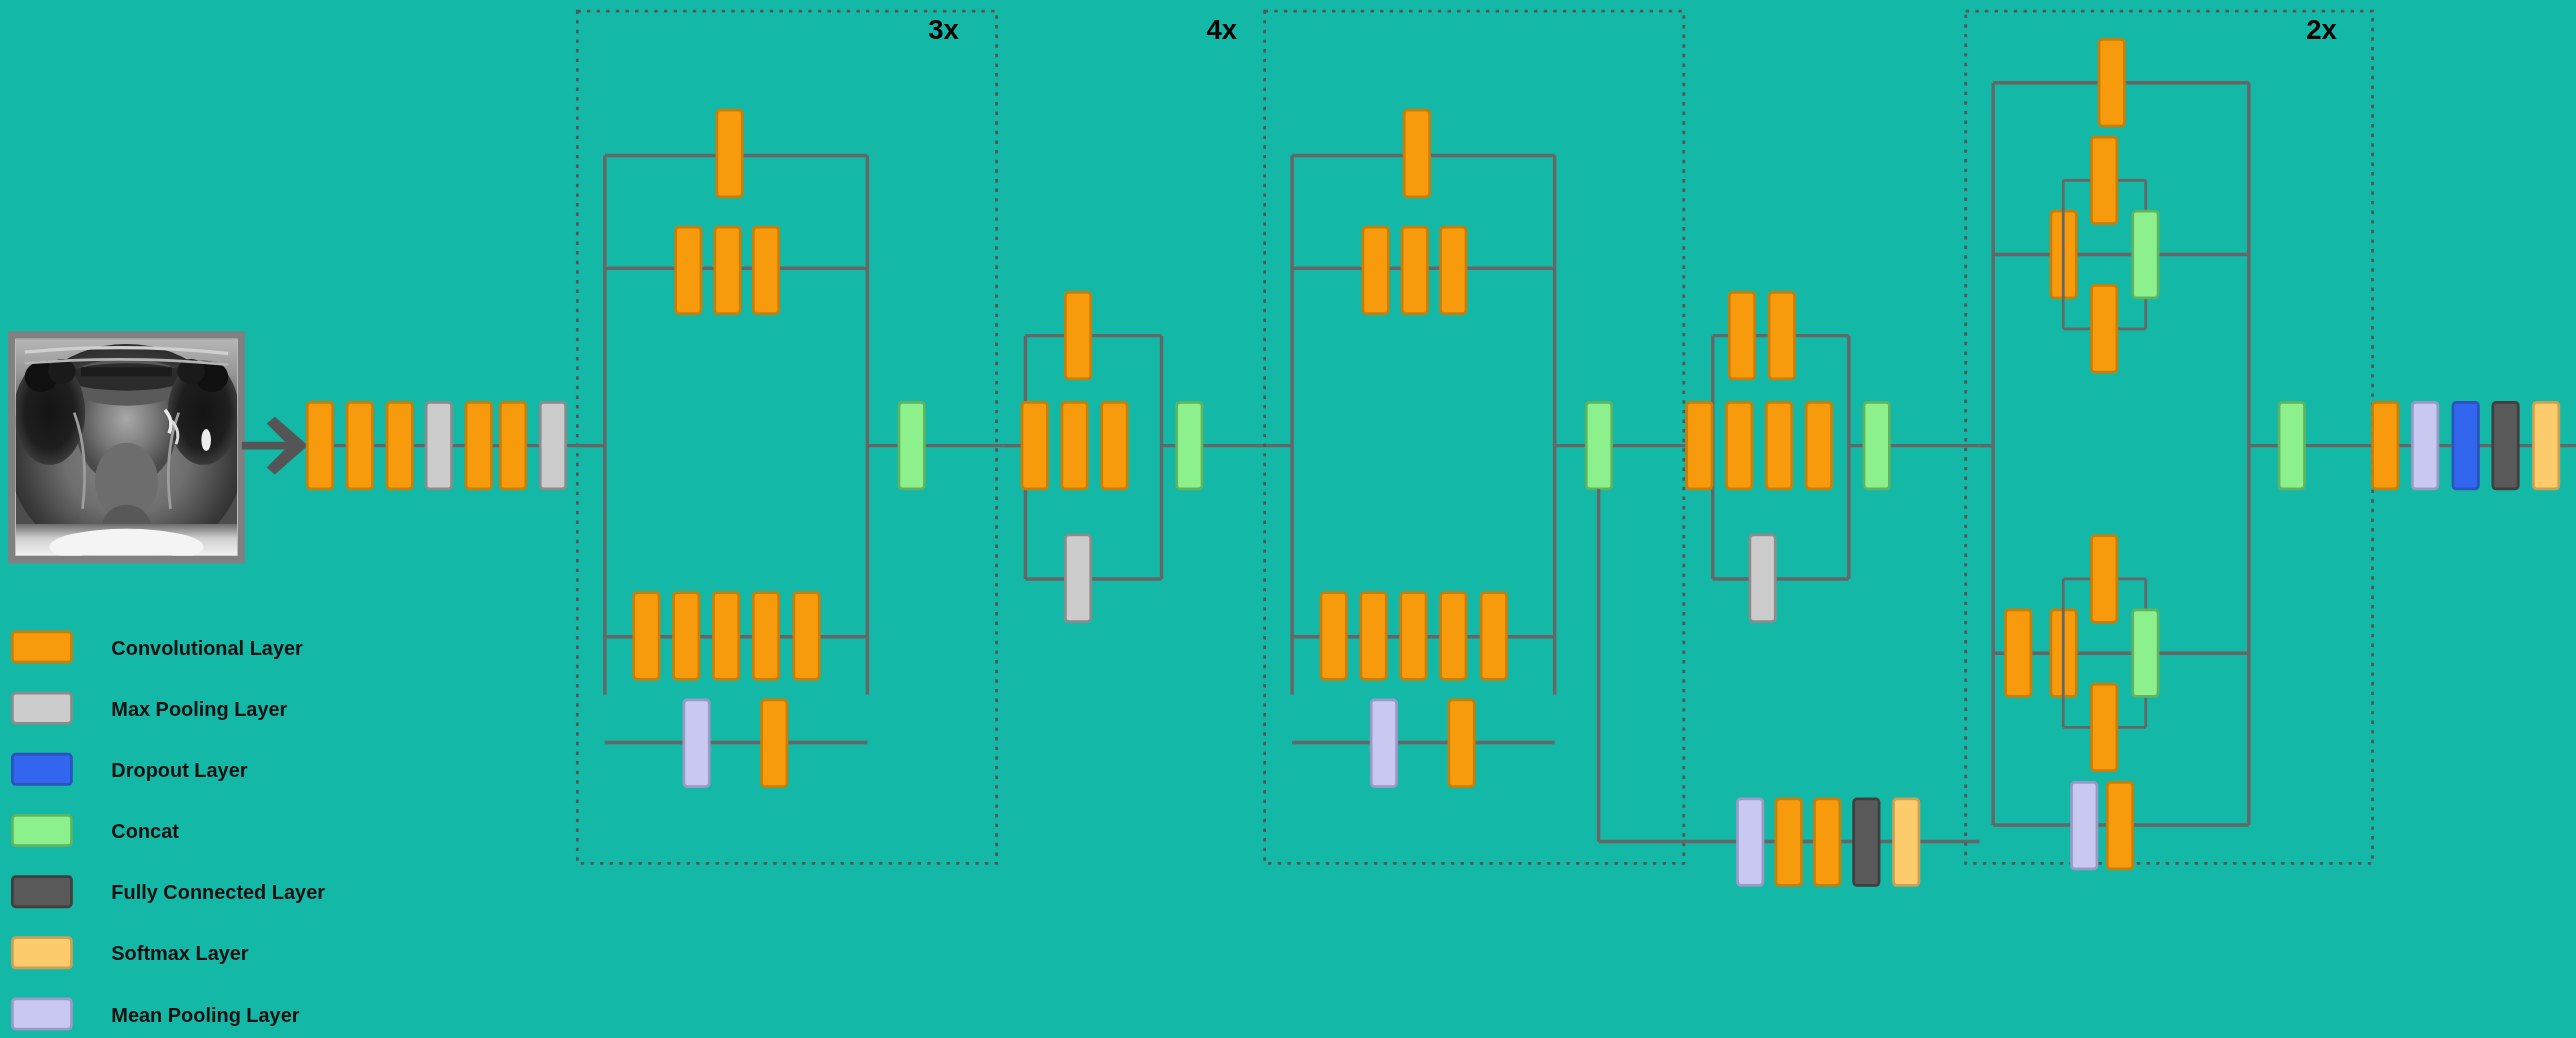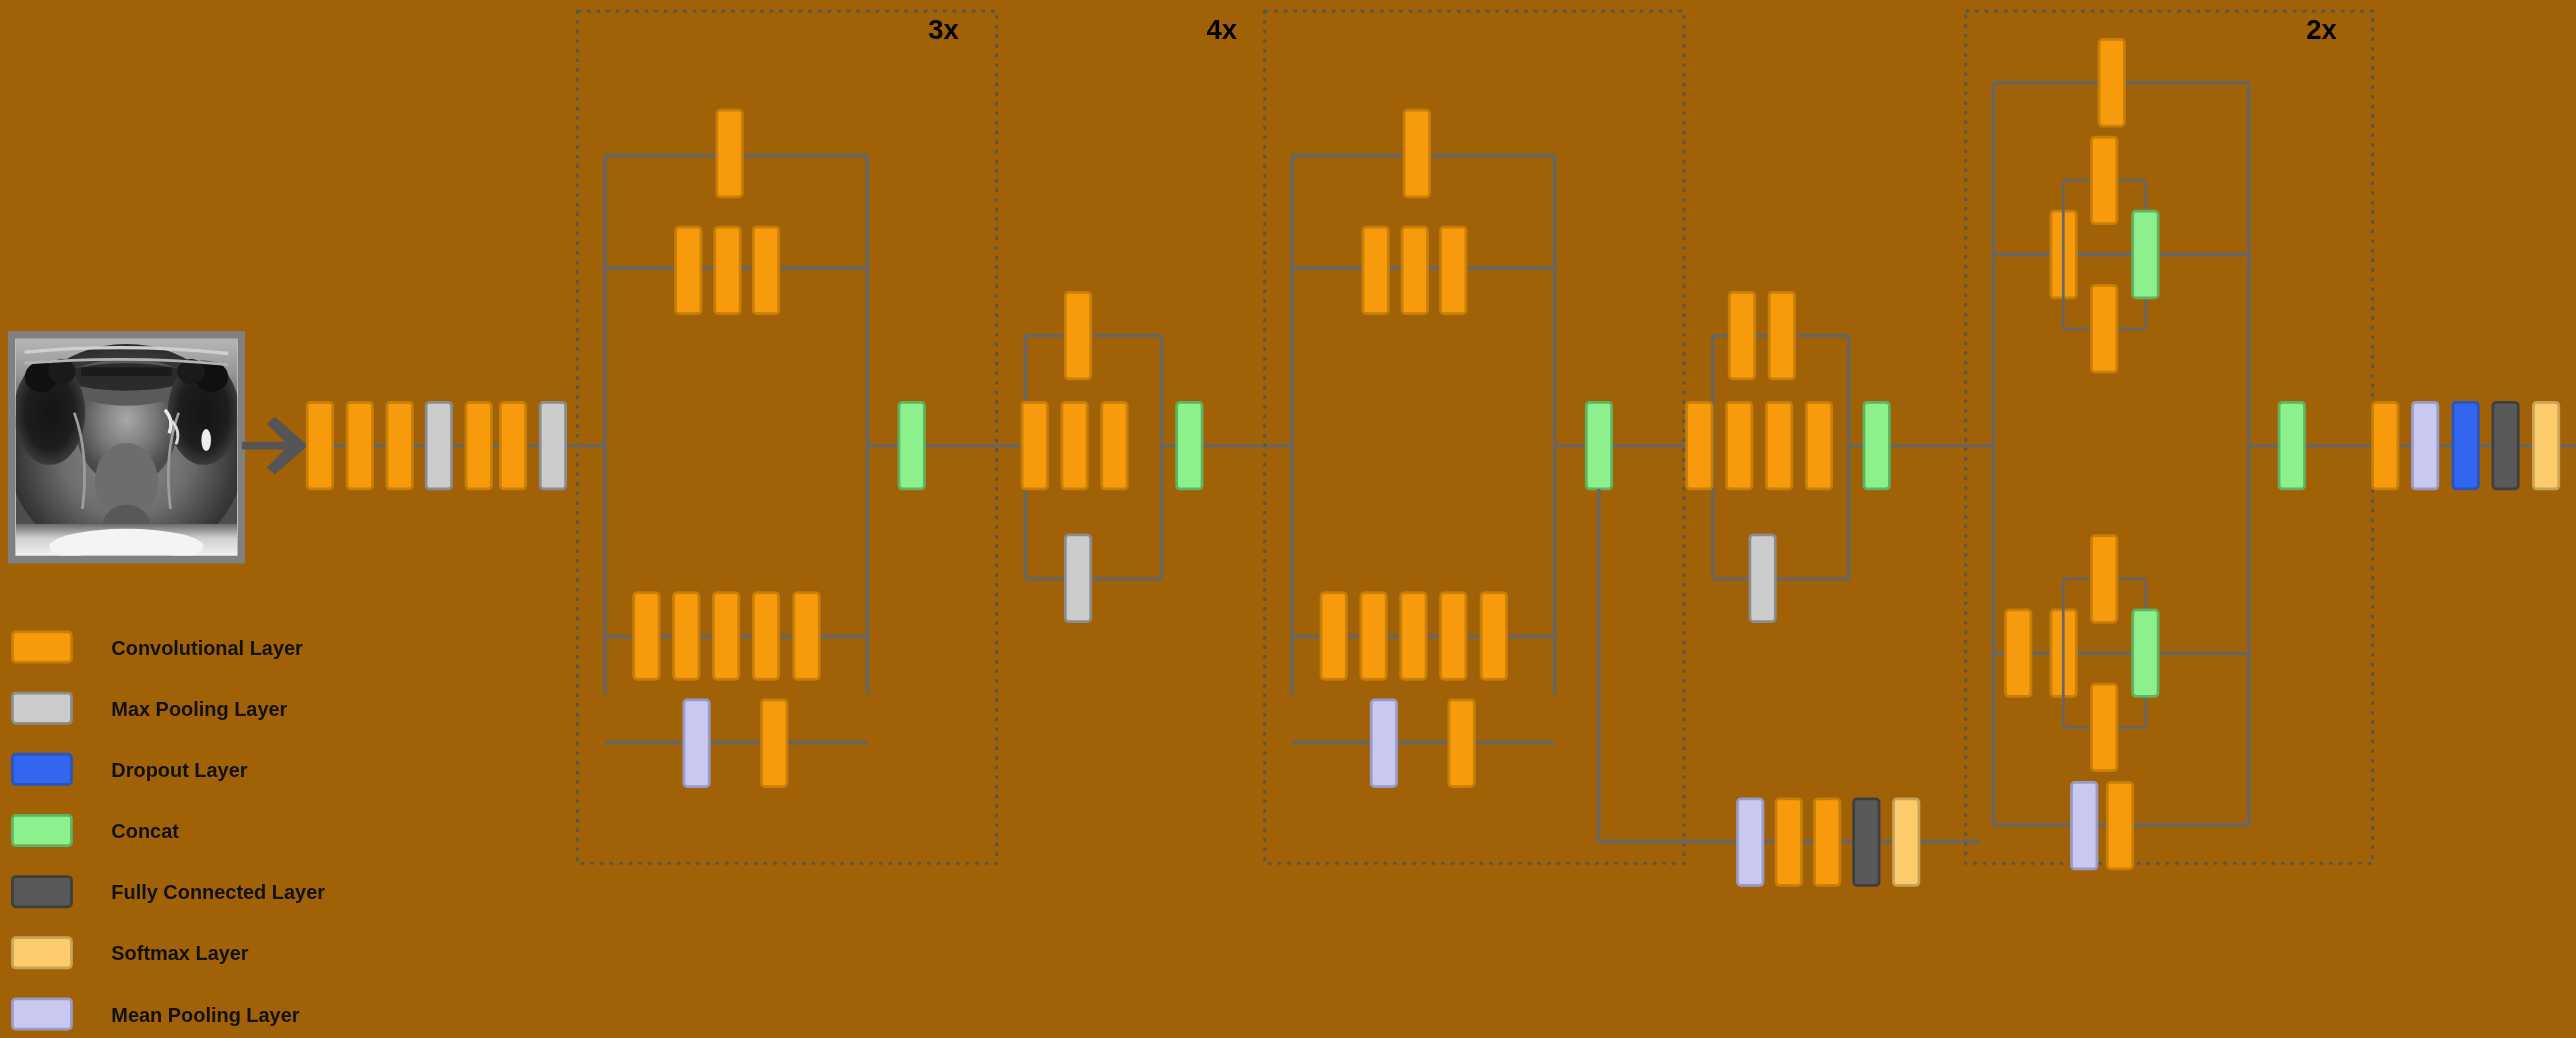"3x" #stage { background: #a16207 -> #14b8a6 }
